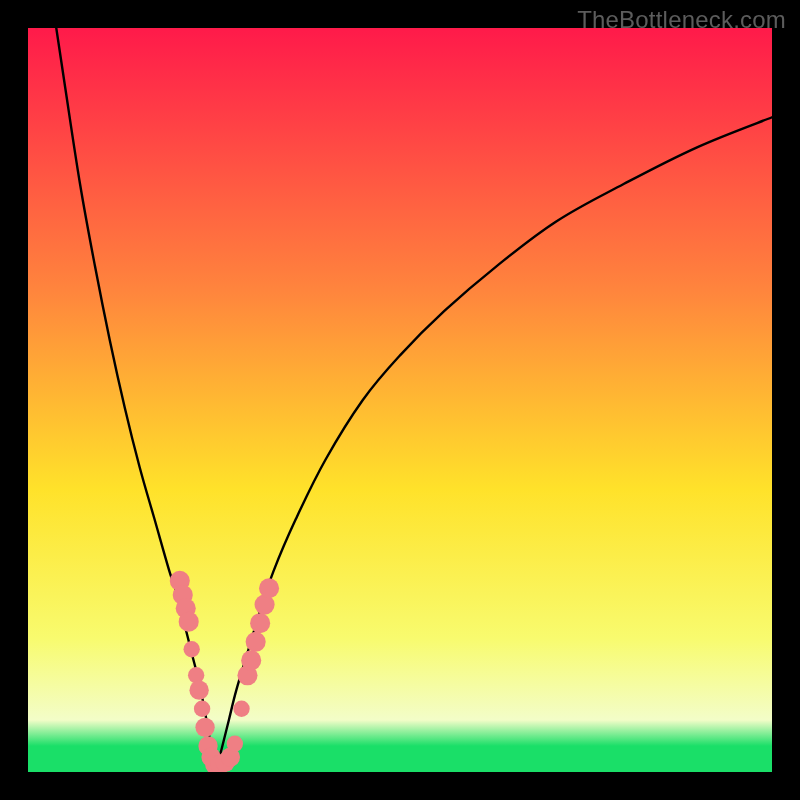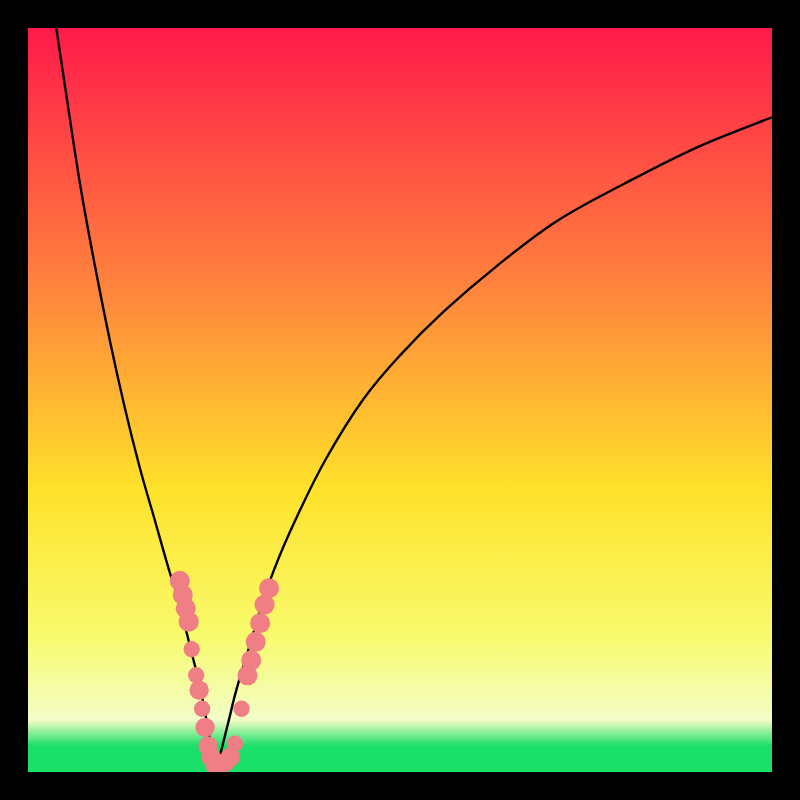"TheBottleneck.com" div.watermark { html: none -> <div>TheBottleneck.com</div> }
